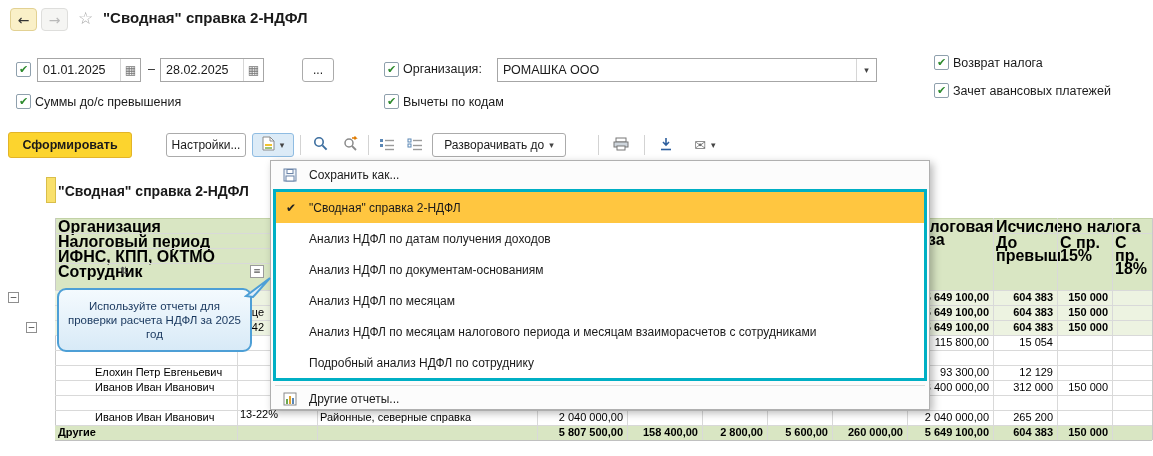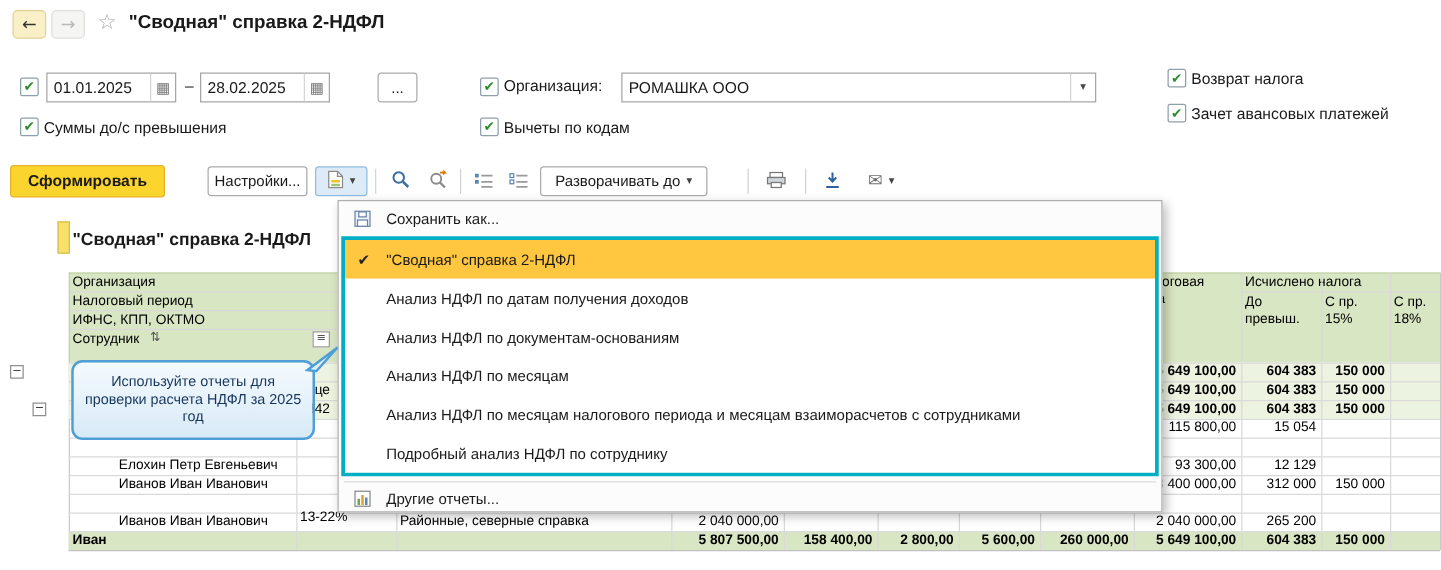"Организация" .hcell { font-size: 11px -> 16px; font-weight: normal -> bold }
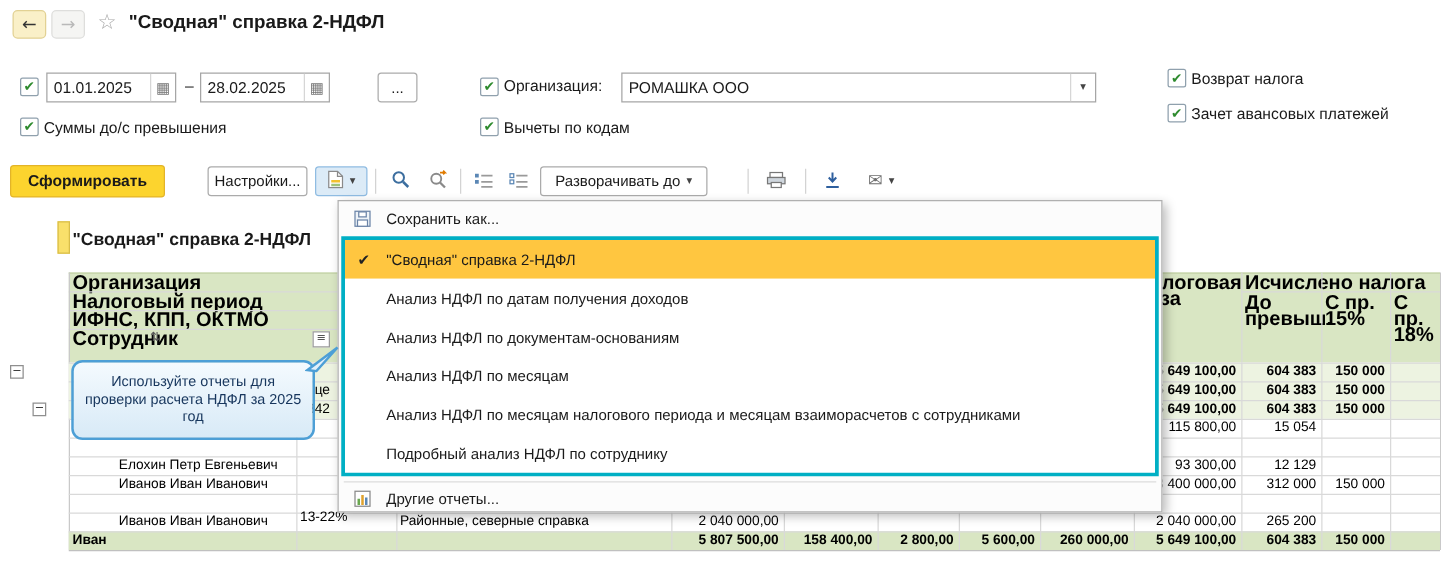"Иван" div.cell { text: Иван -> Другие }
